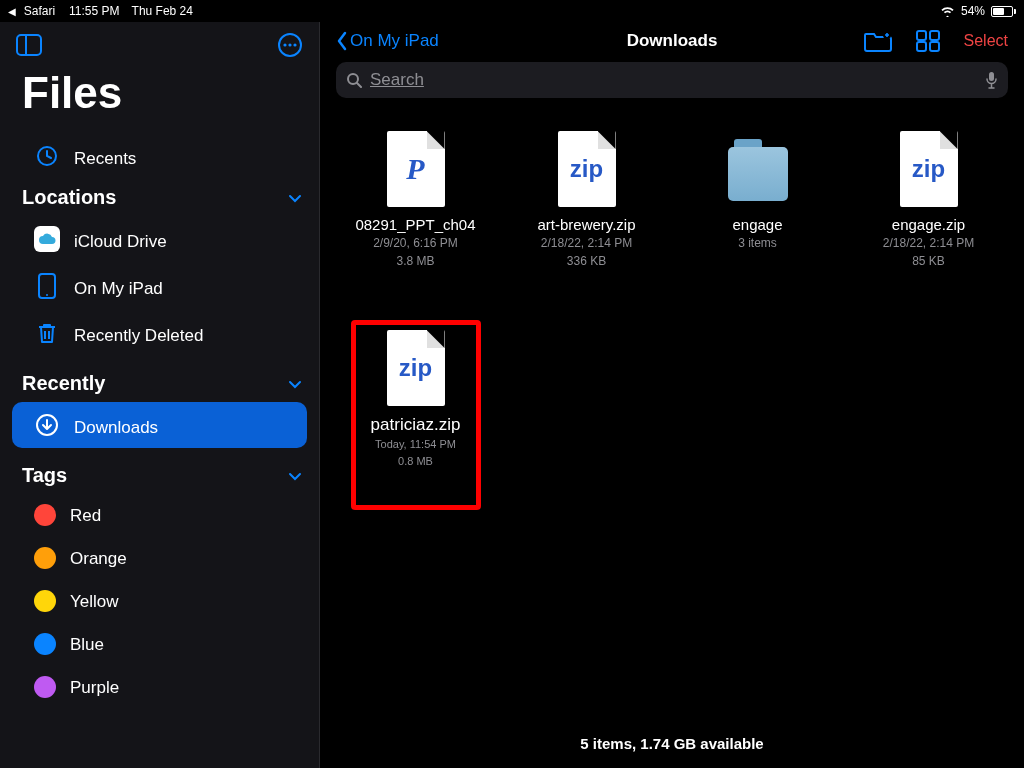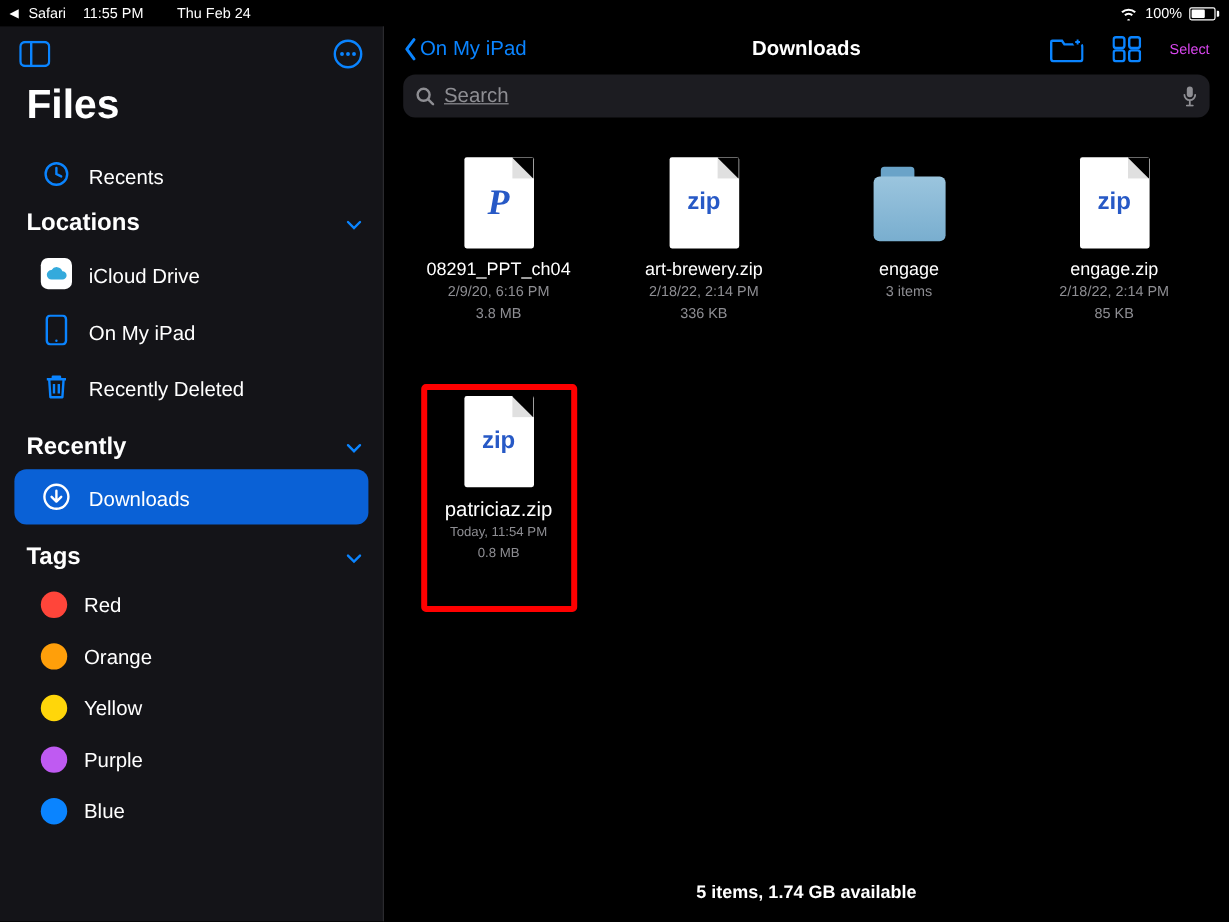"Thu Feb 24" span { margin-left: 20px -> 4px }
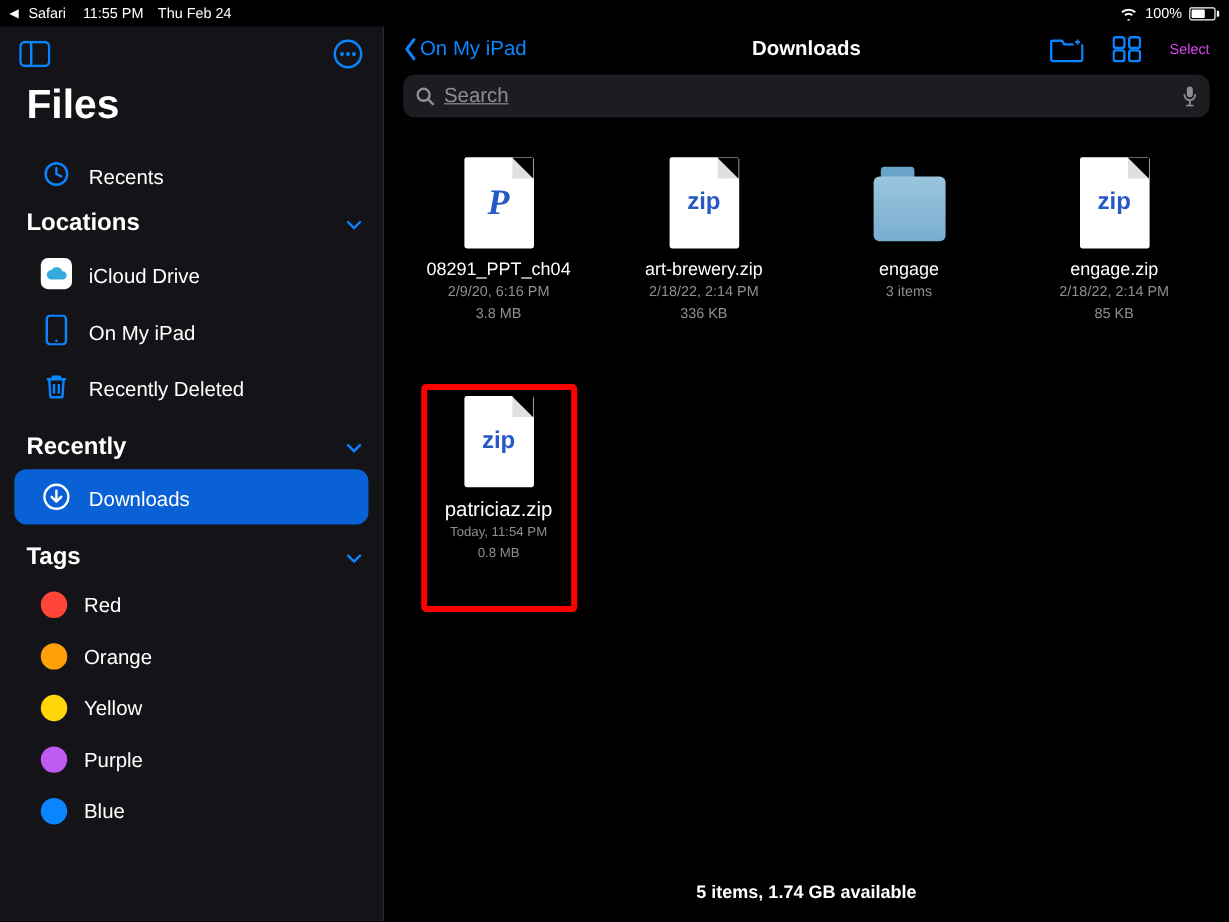"100%" span { text: 100% -> 54% }
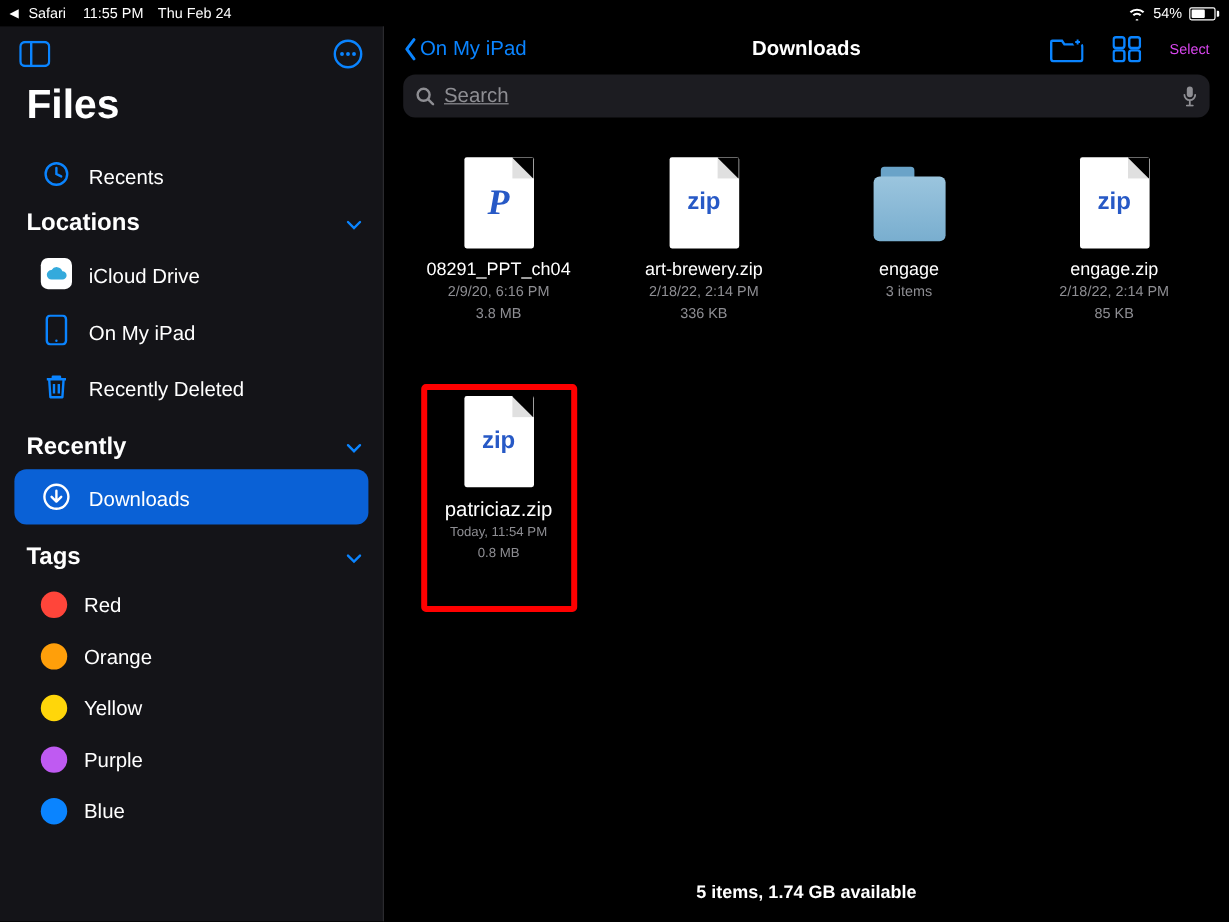"Select" .select-link { color: #d946ef -> #ef4444; font-size: 12px -> 16px }
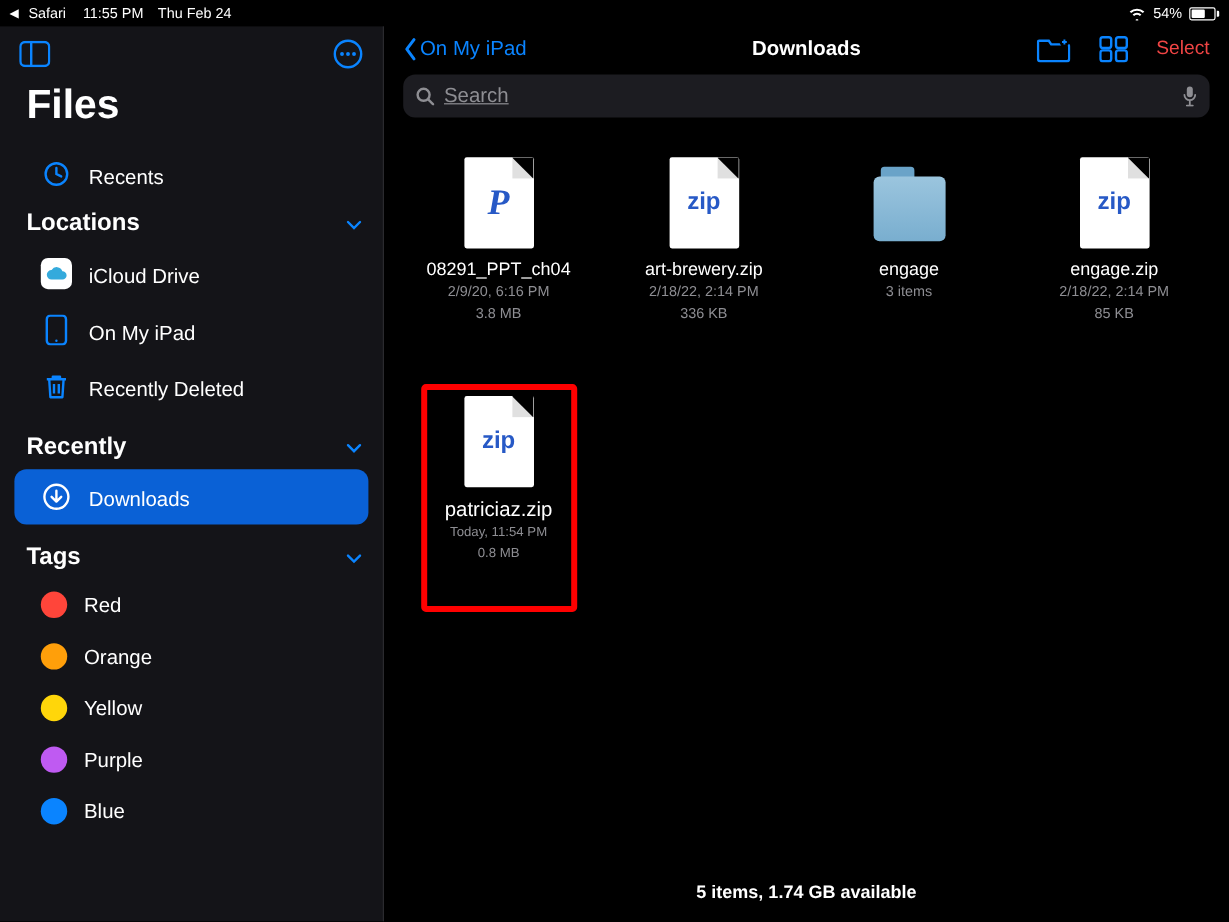"Files" .sb-title { font-size: 34px -> 44px }
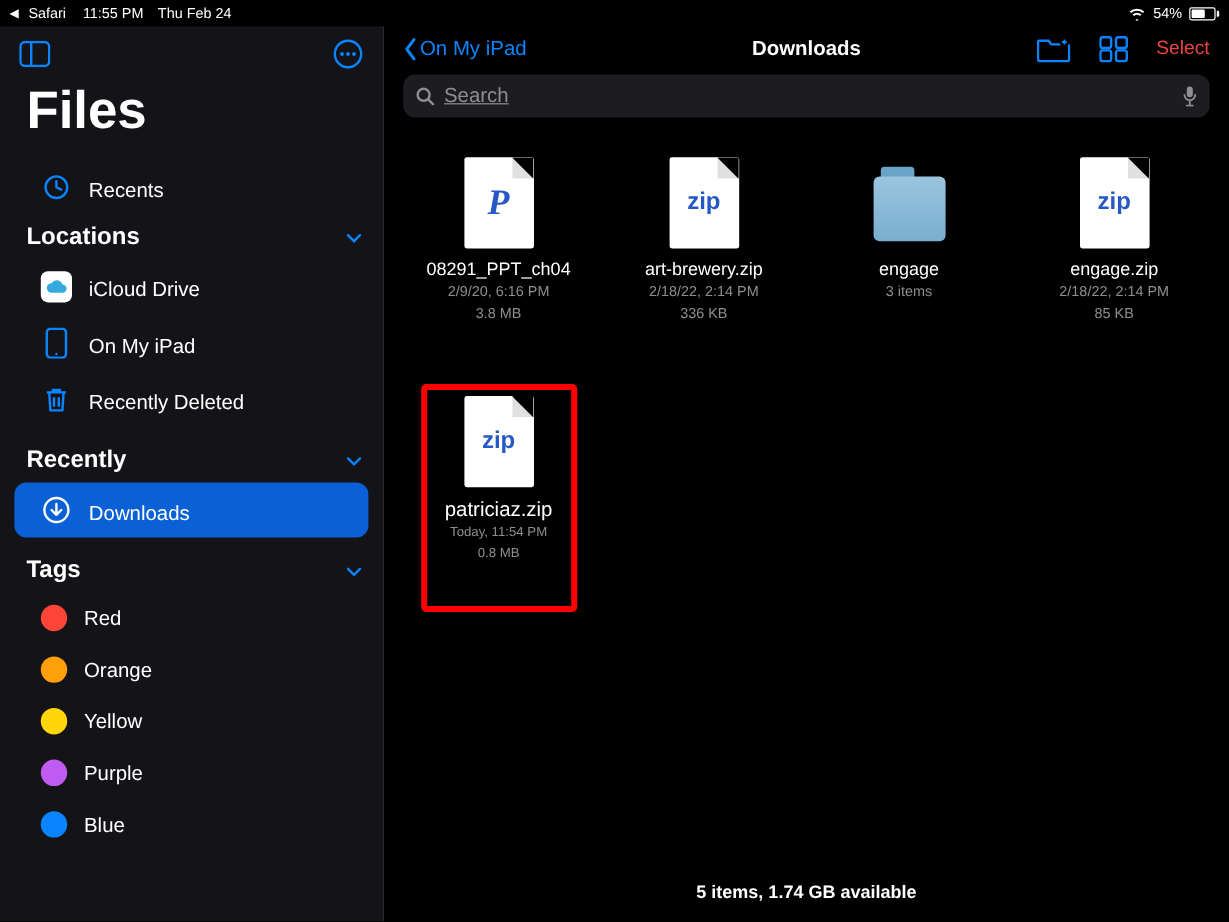"zip" .doc .zip { font-size: 20px -> 24px }
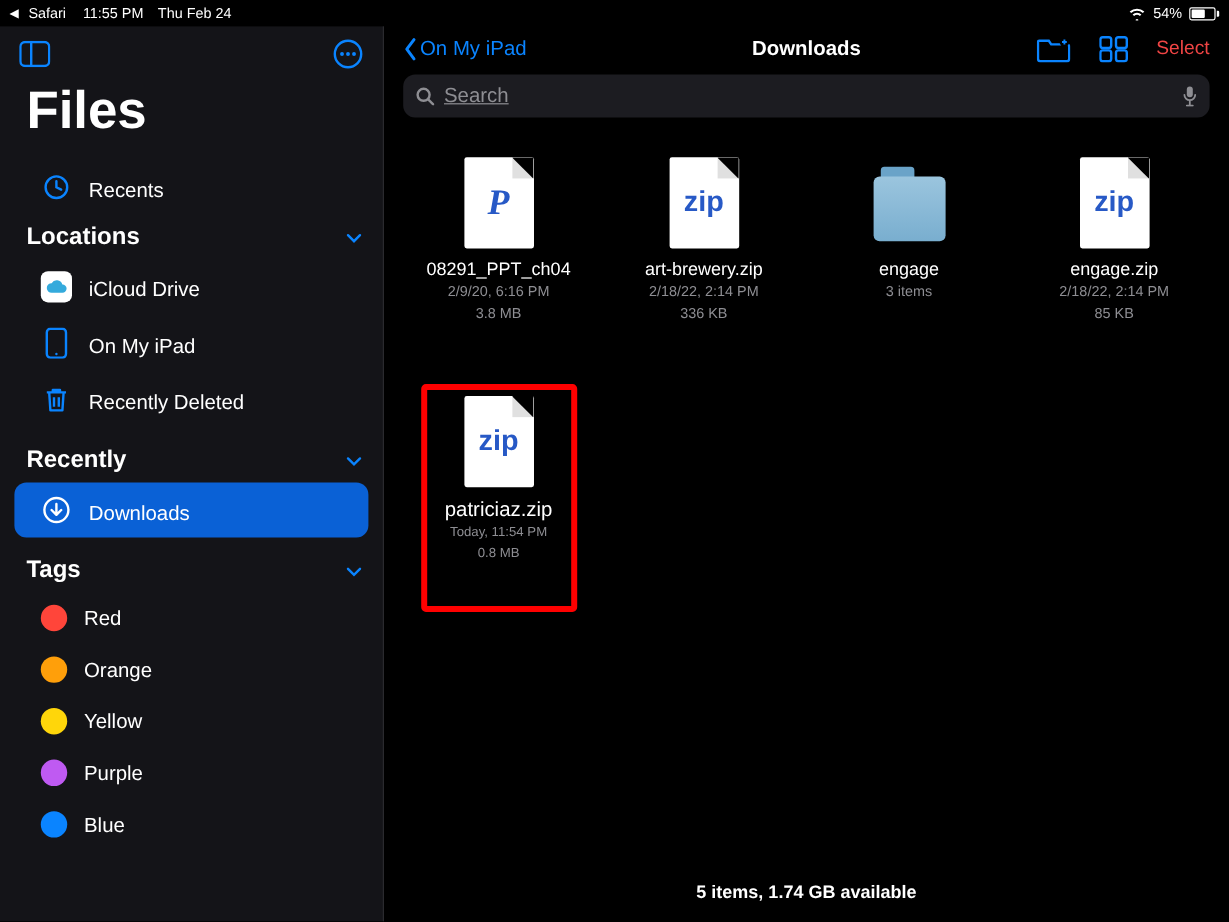"Purple" div.sb-item { order: before "Blue" -> after "Blue" }
